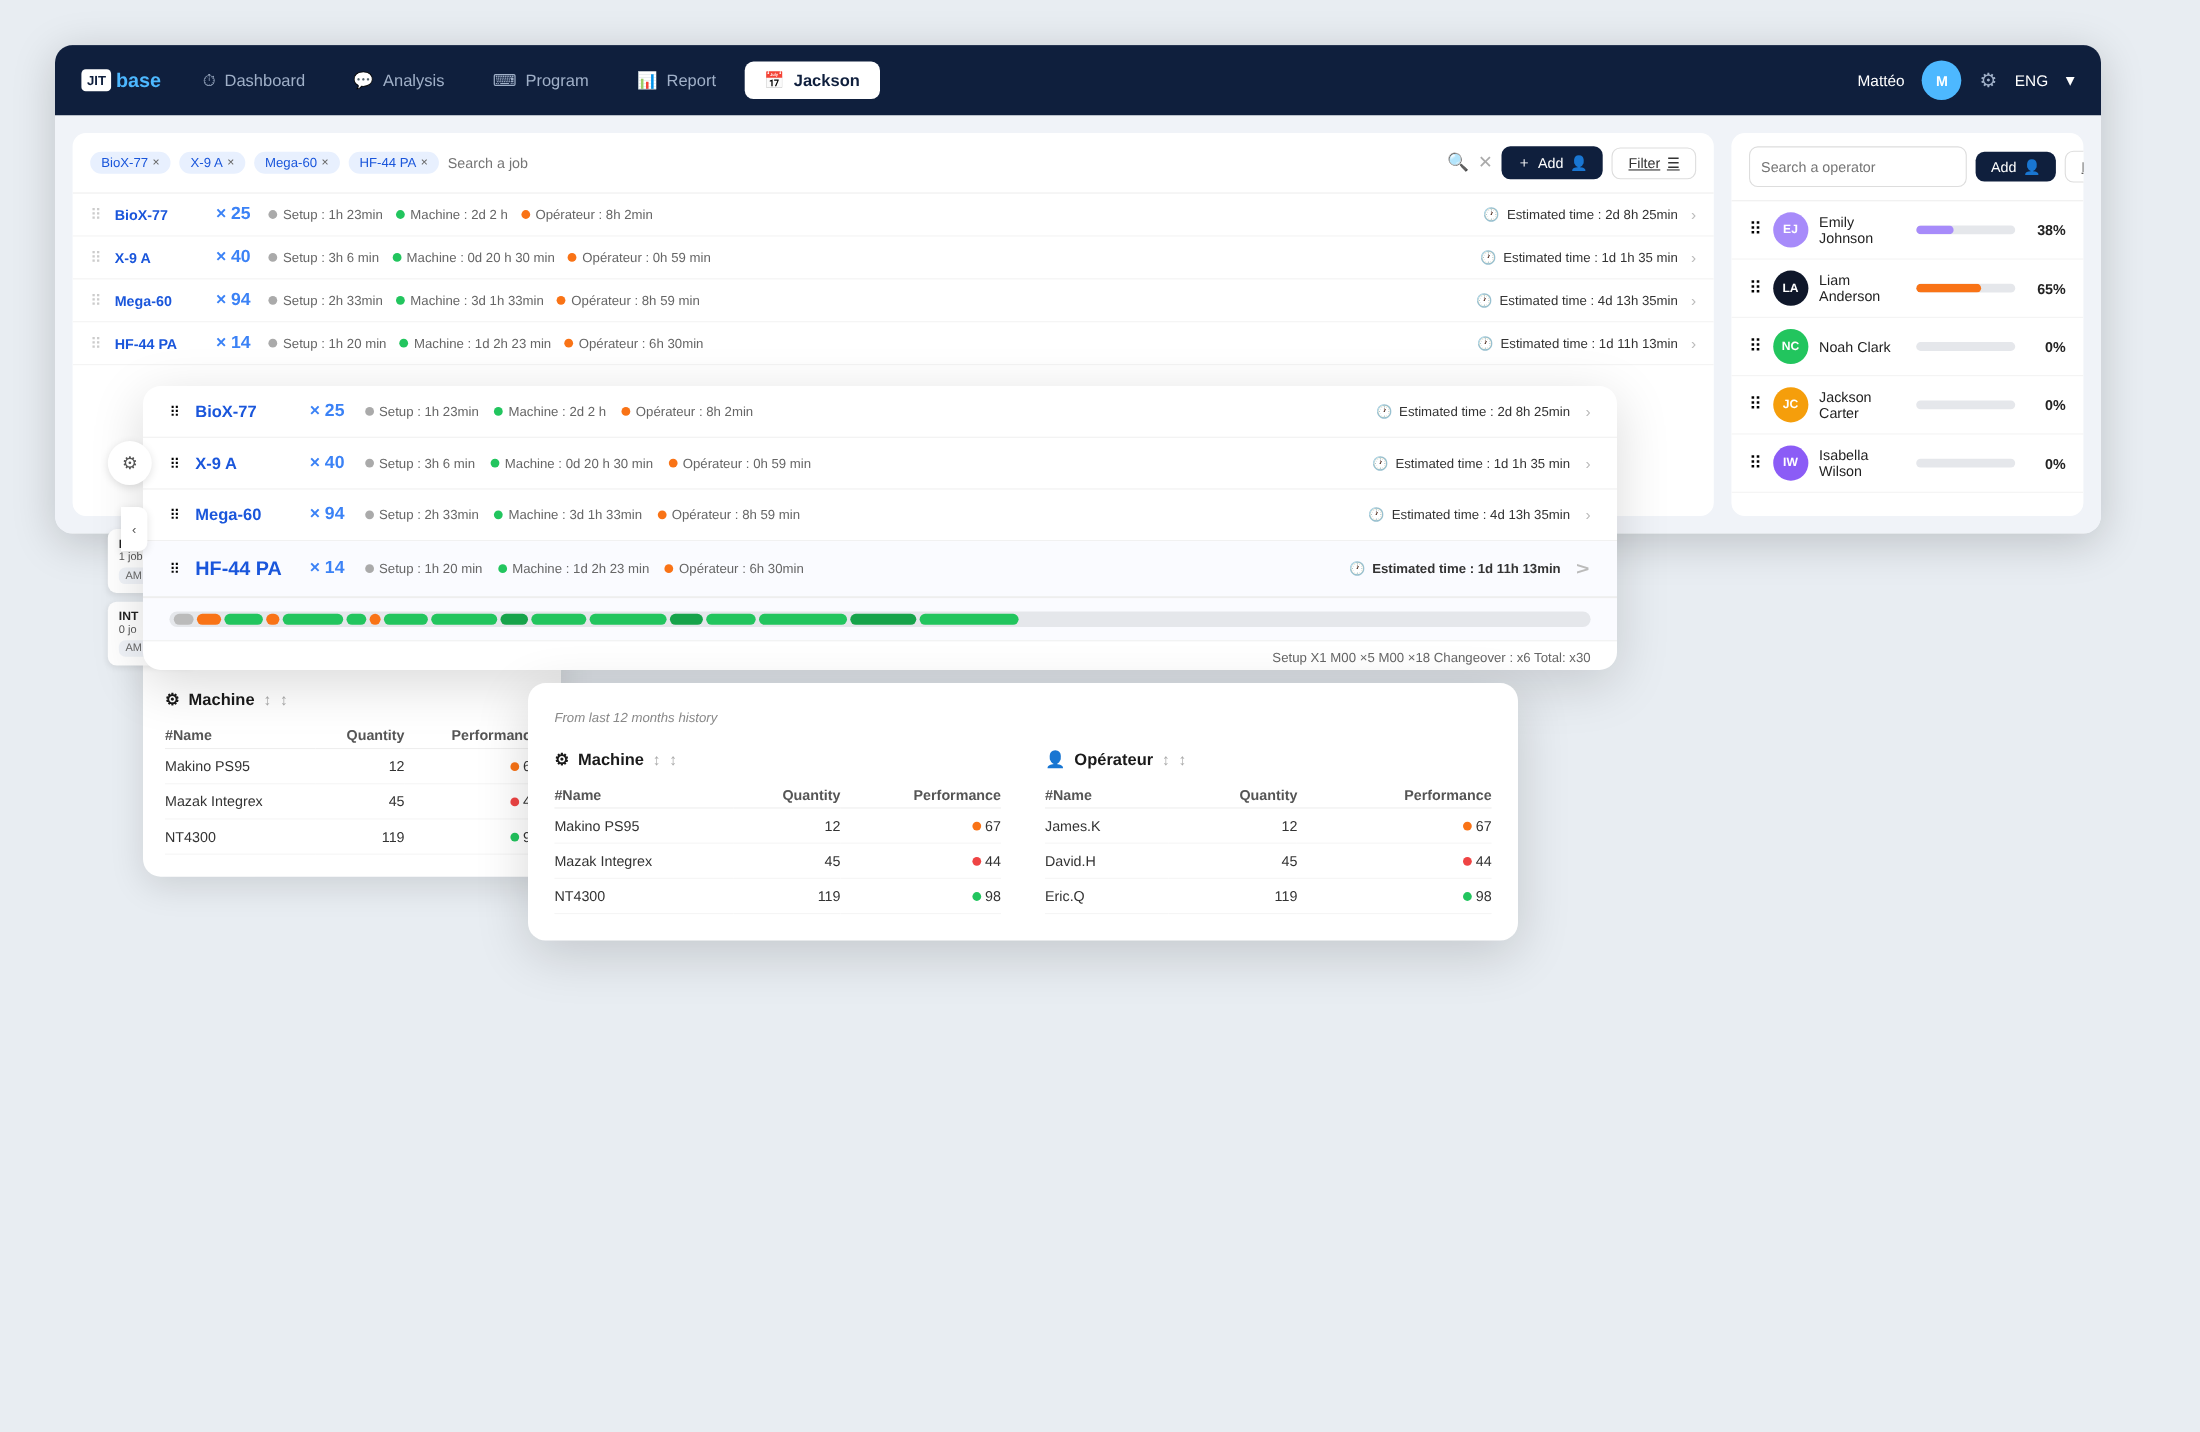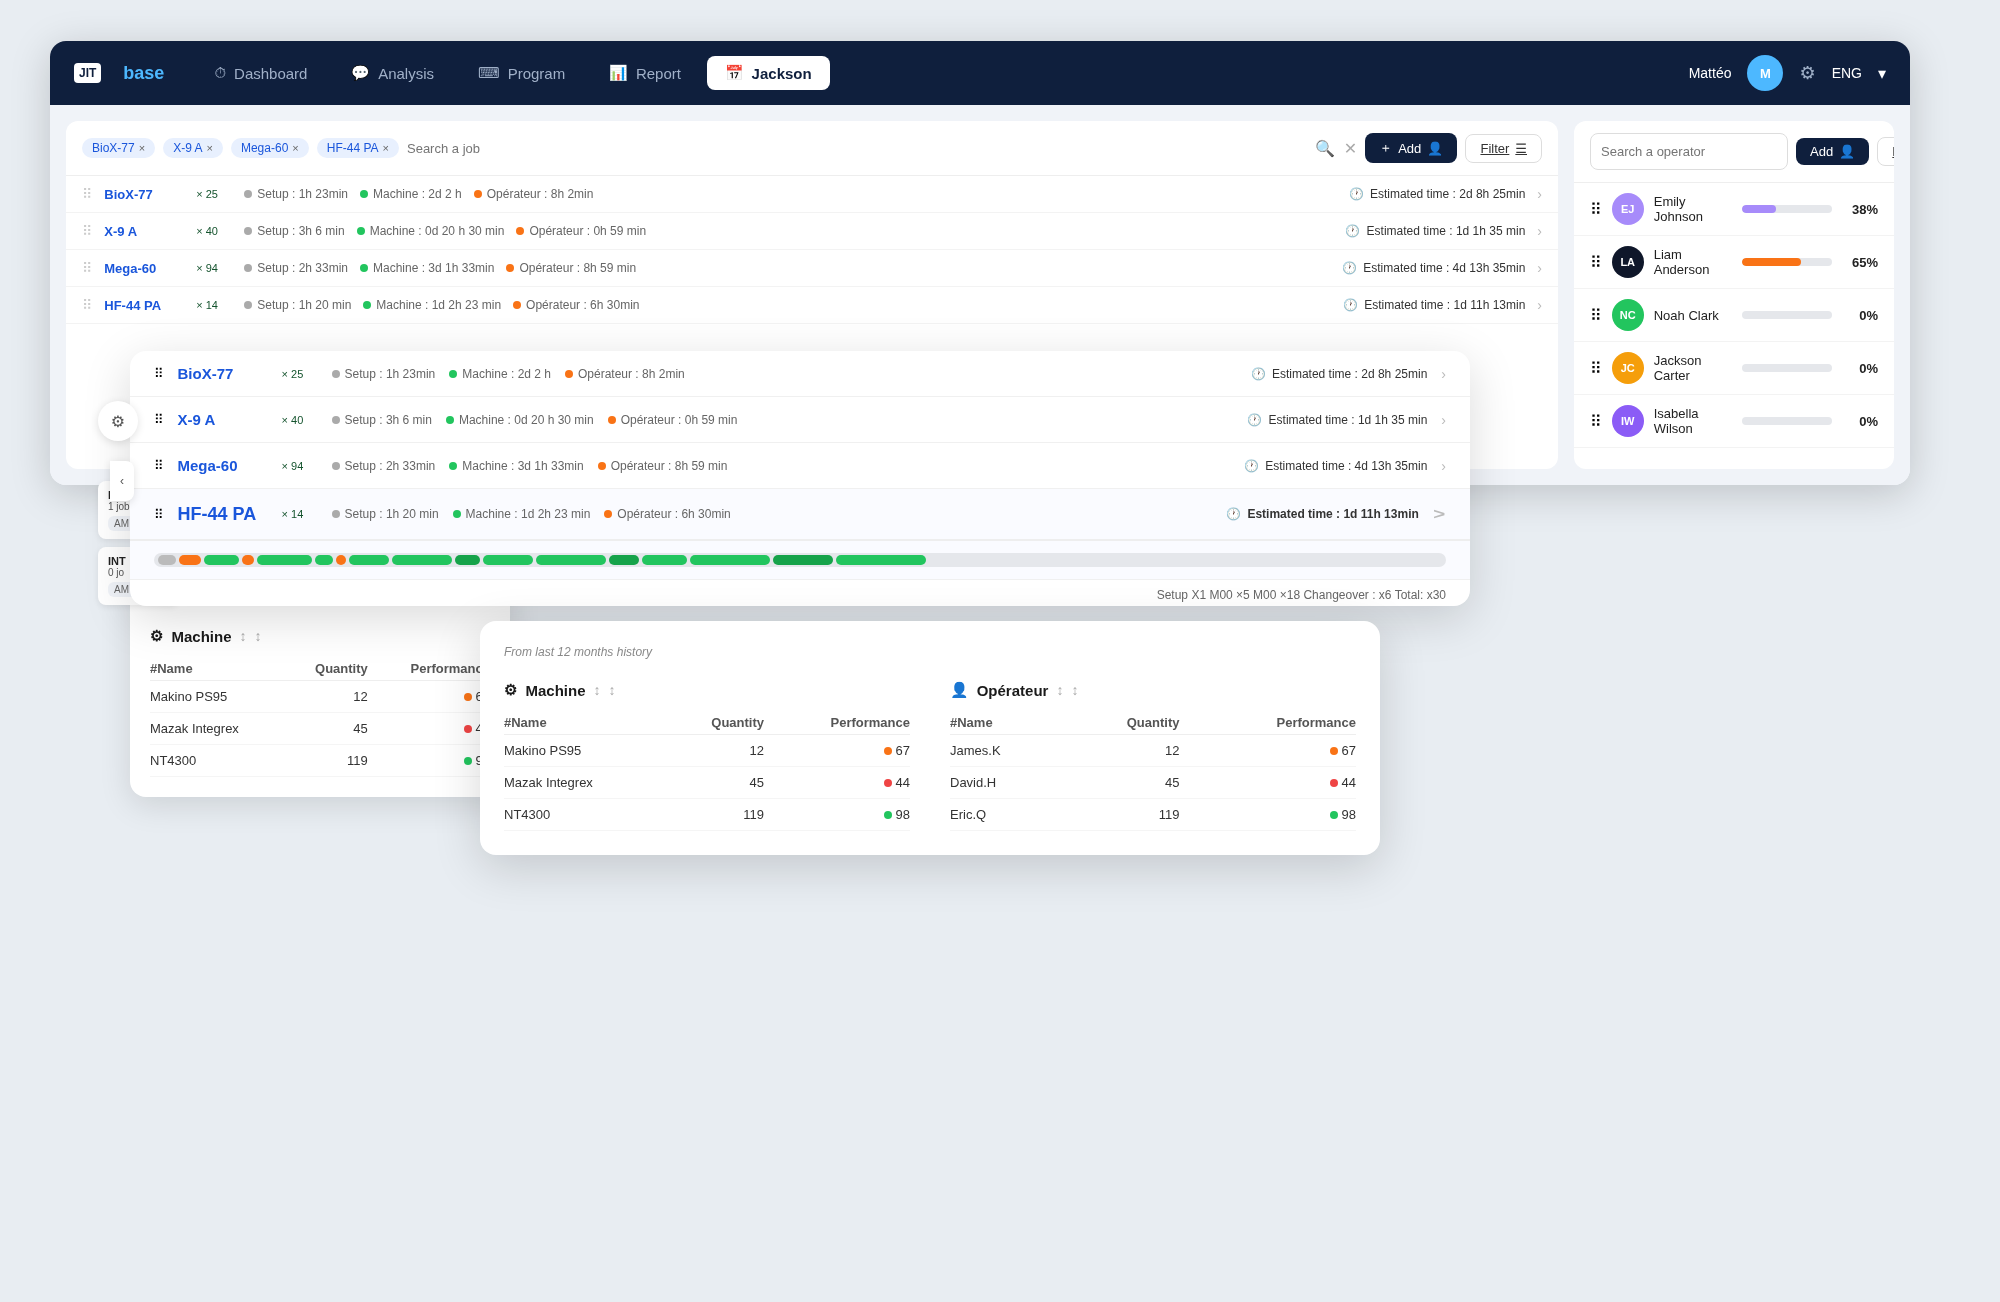"JIT" .logo { gap: 22px -> 4px; margin-right: 24px -> 12px }
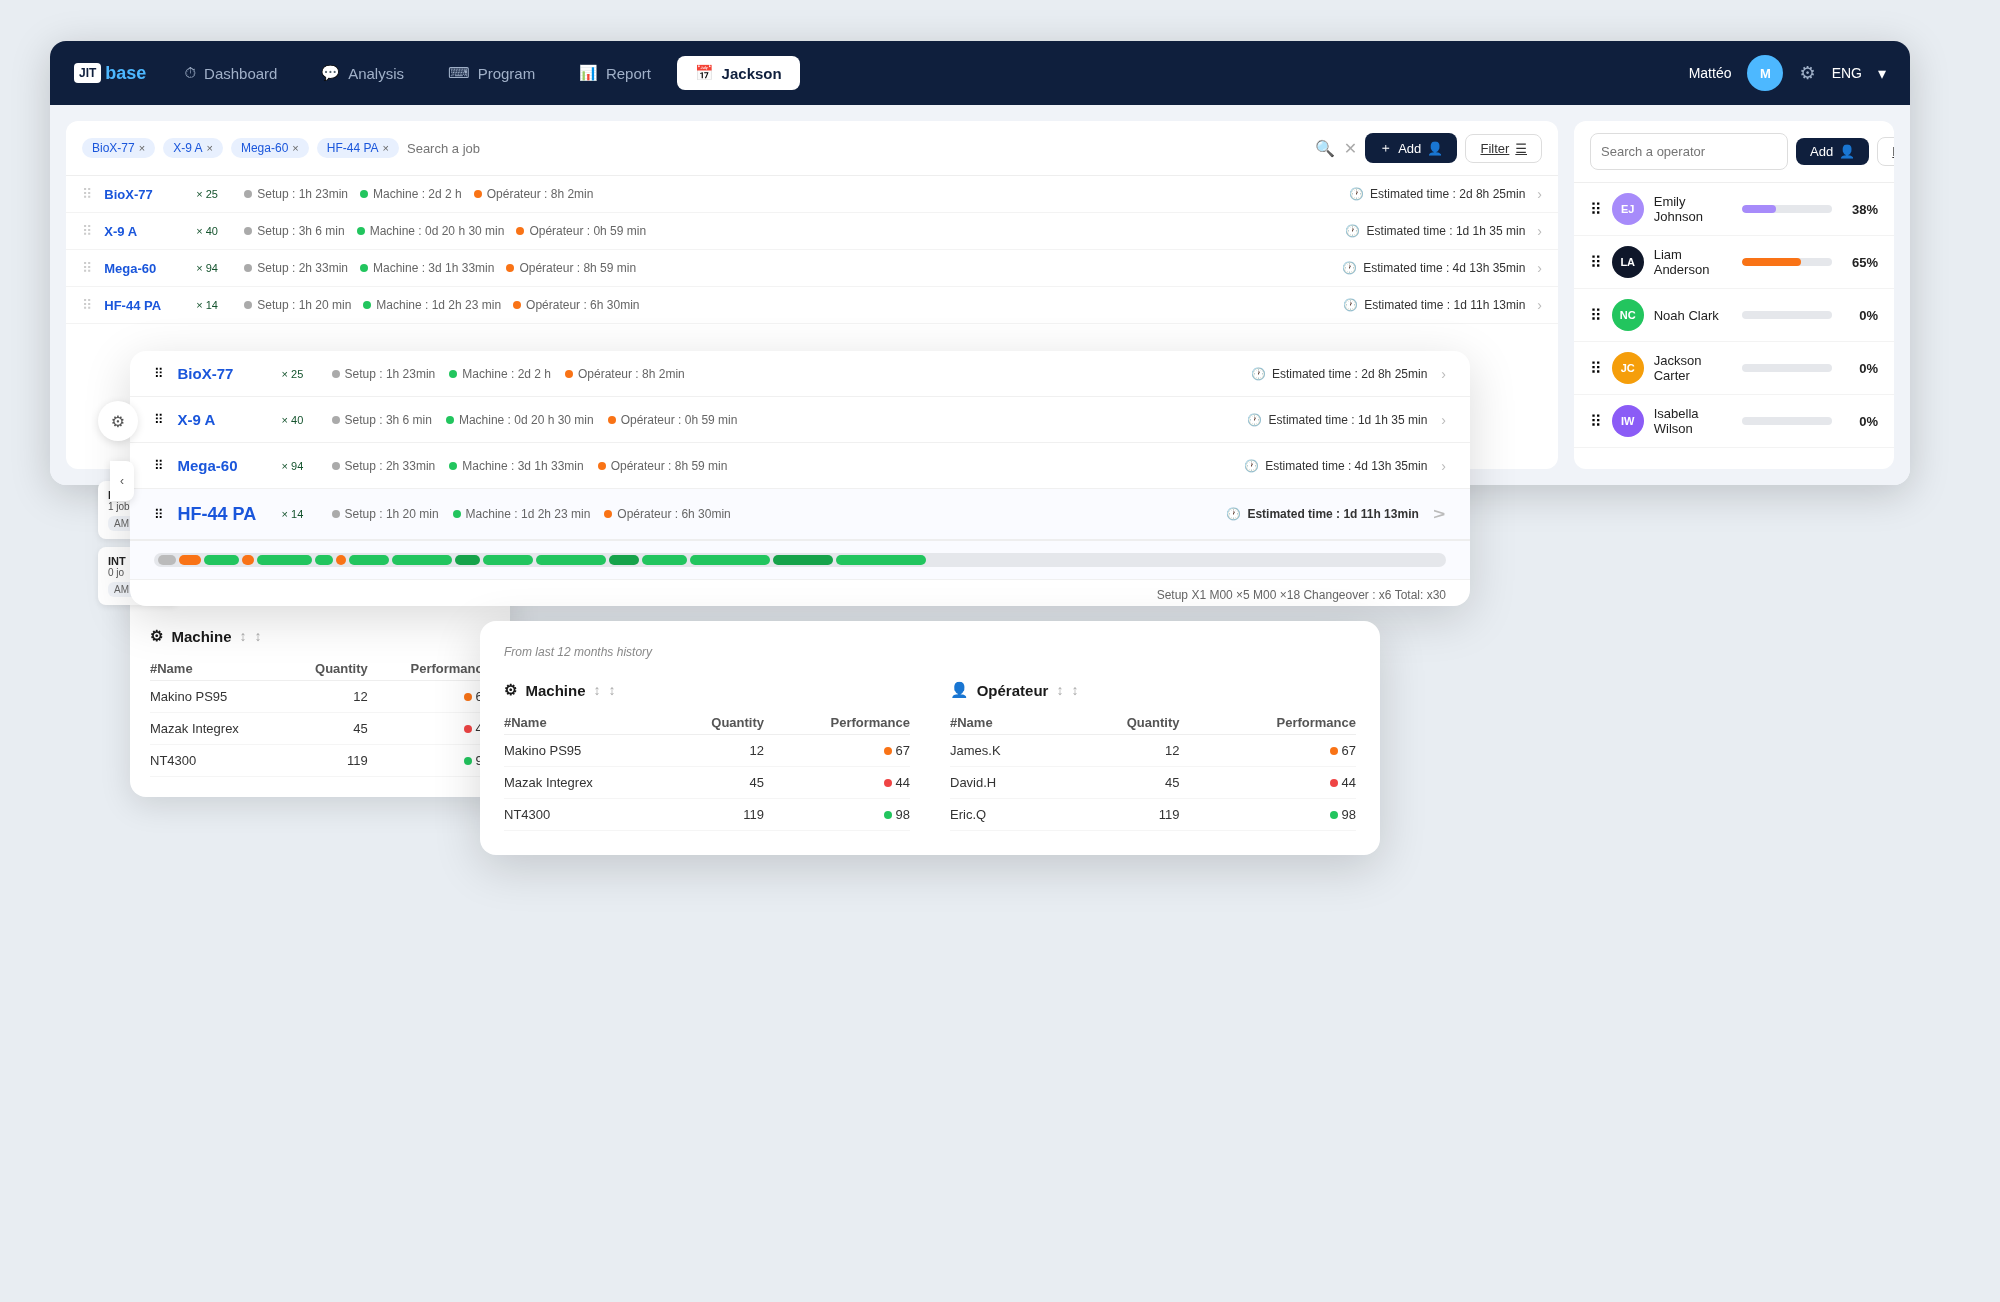"× 25" .job-qty { color: #14532d -> #3b82f6; font-size: 11px -> 16px; font-weight: none -> bold }
